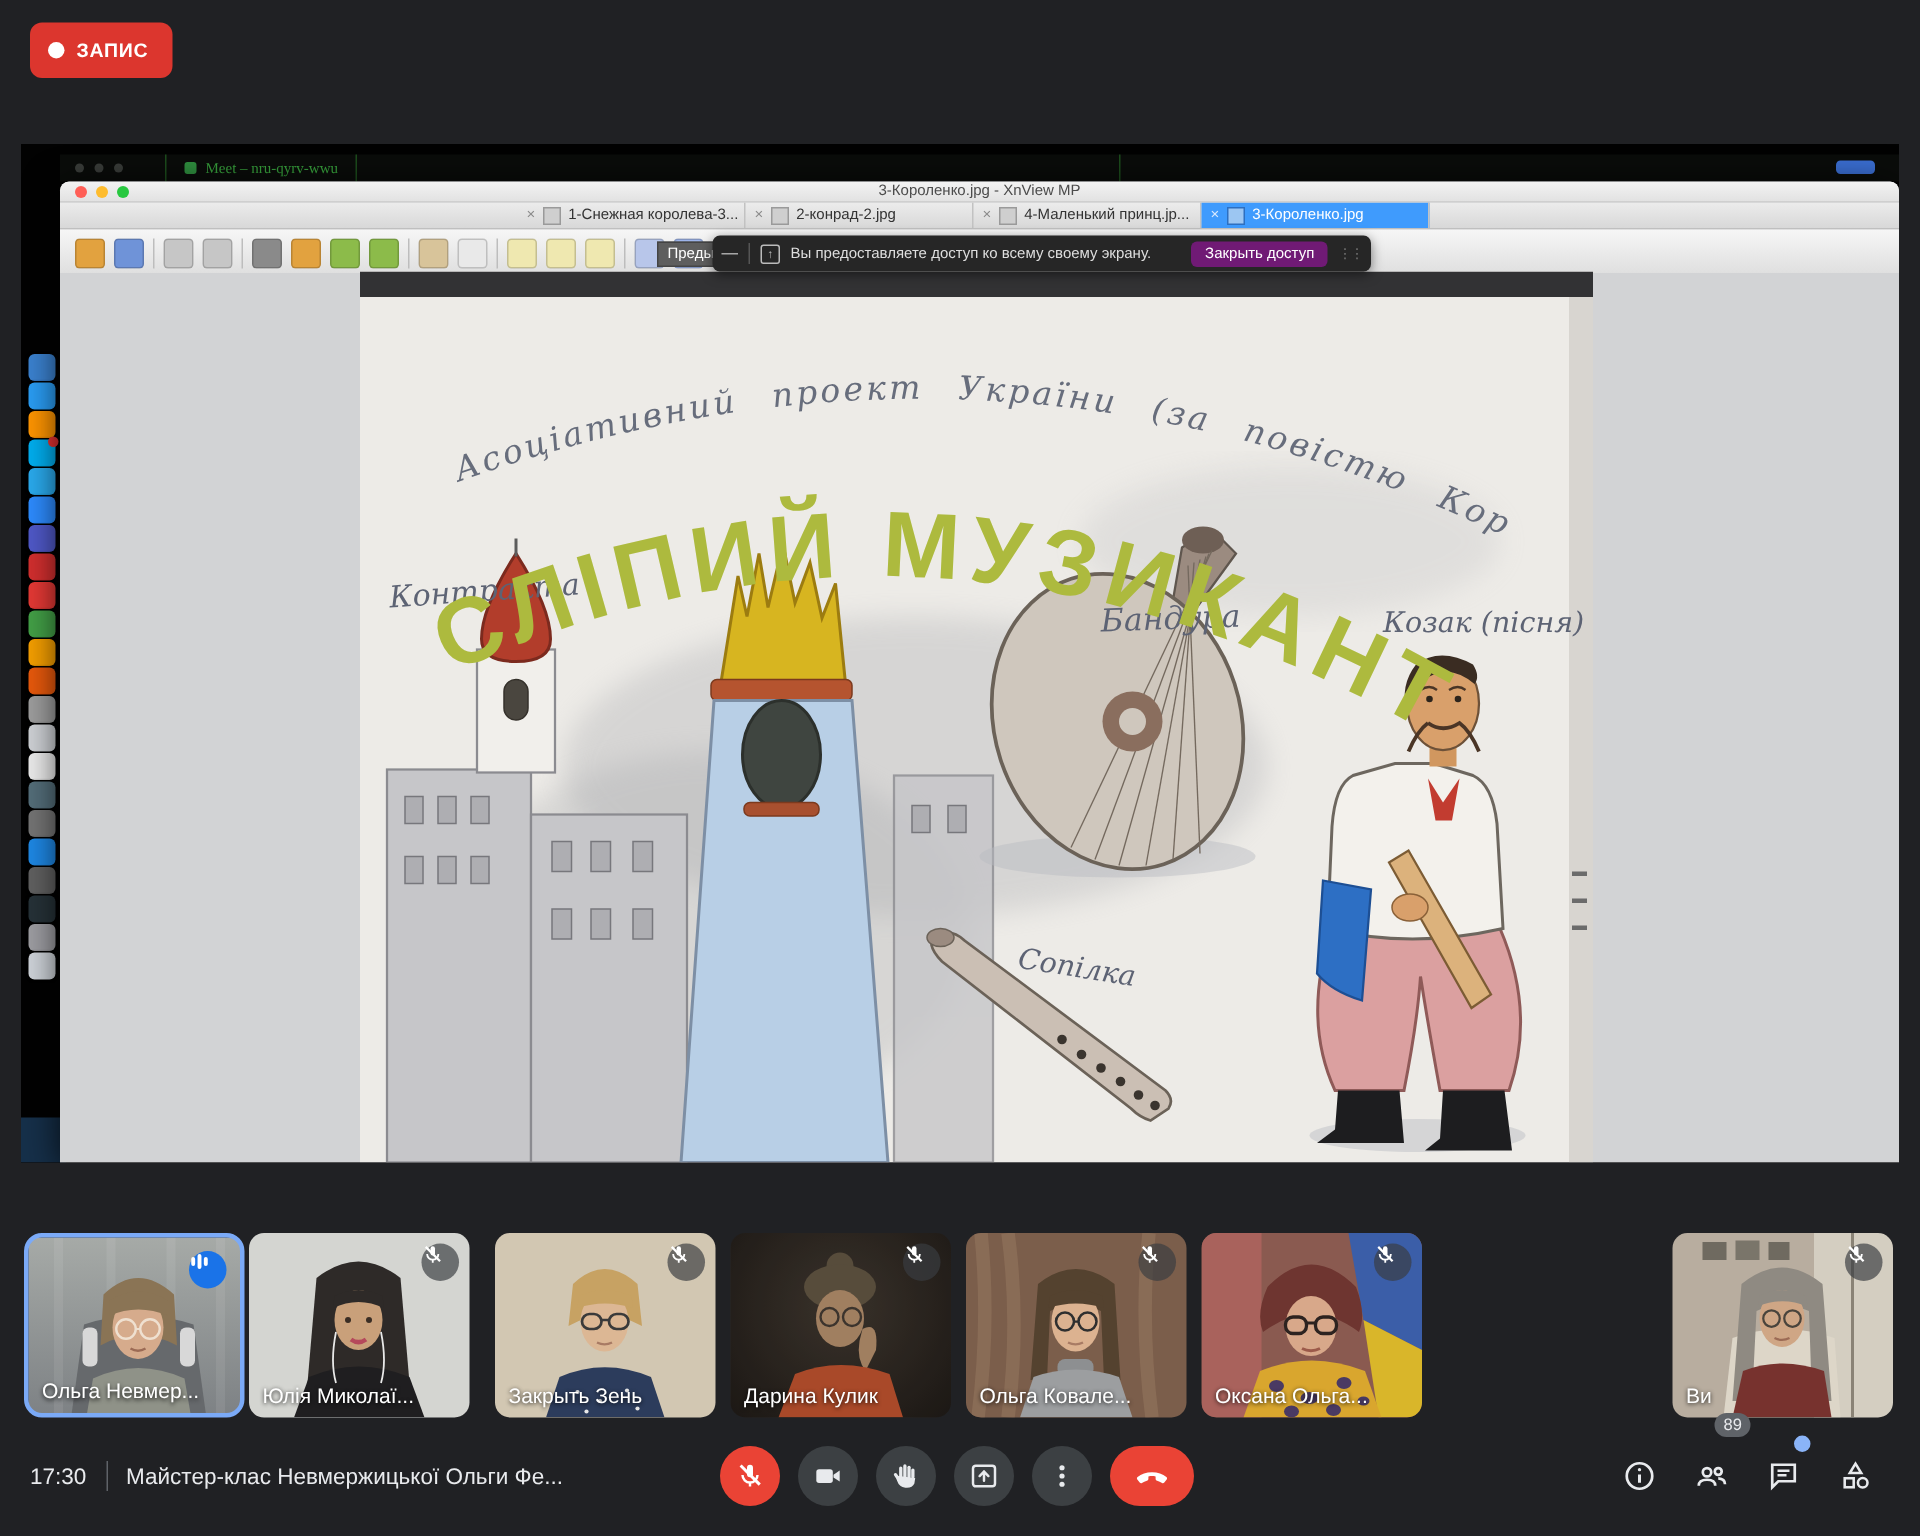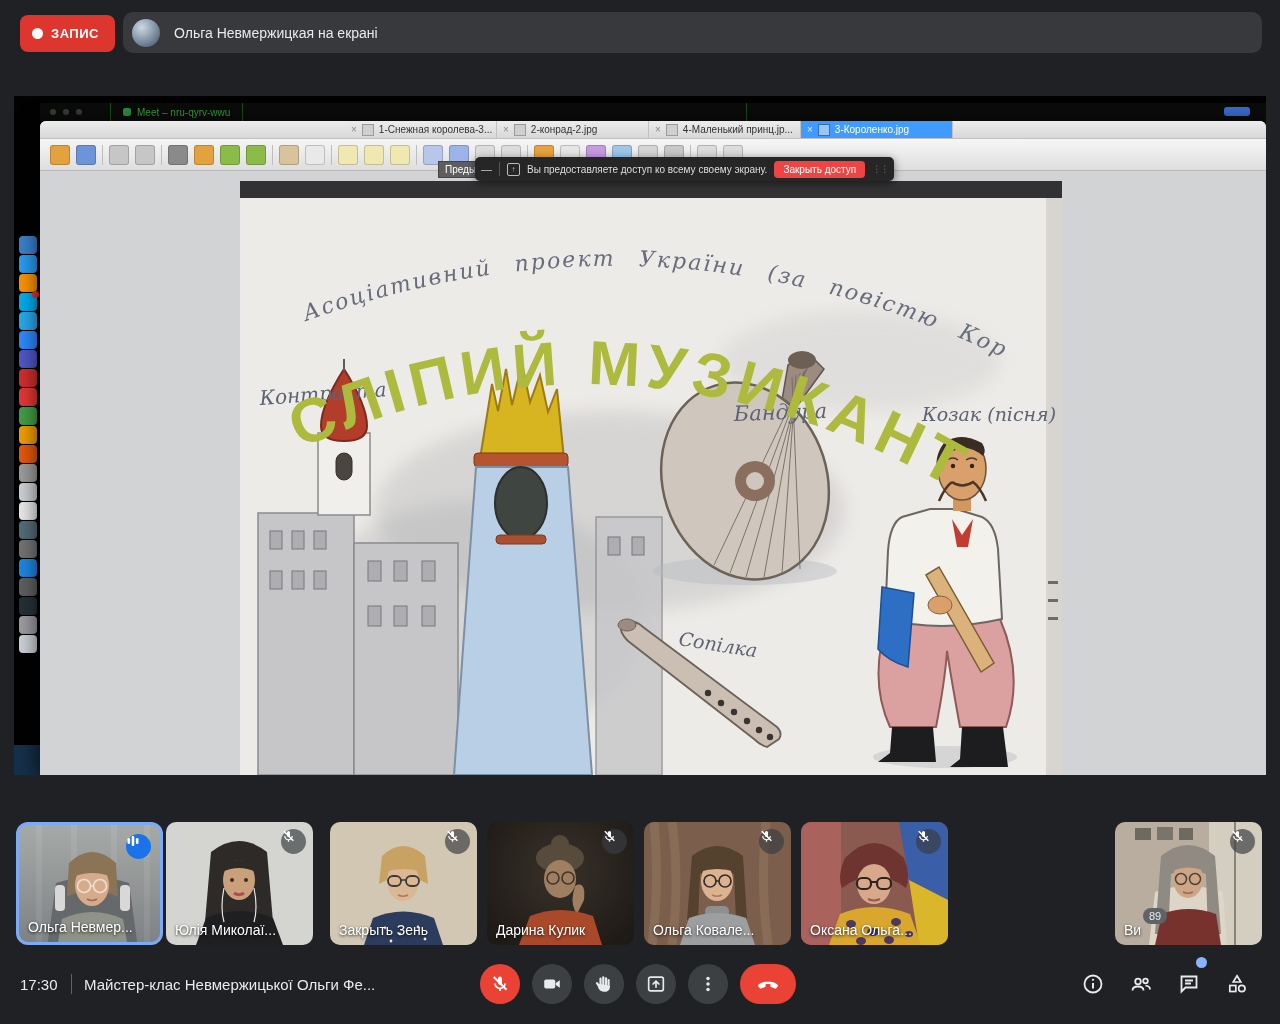"Ольга Невмержицкая на екрані" div.present-pill { html: <div> <span></span> <span>Ольга Невмержицкая на екрані</span> </div> -> none }
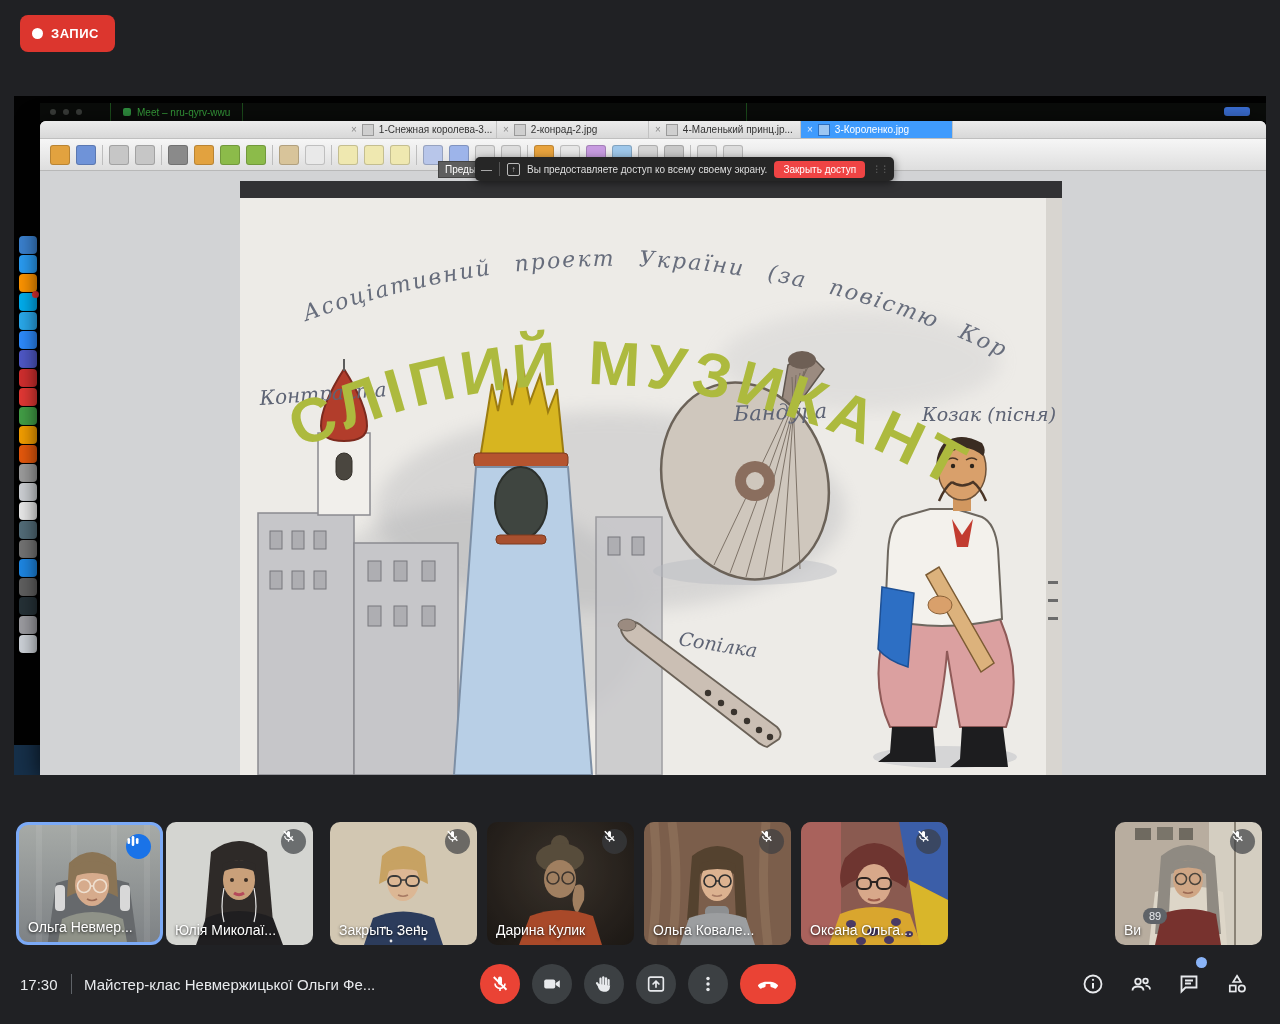"Meet – nru-qyrv-wwu" .browser-strip { font-family: none -> Liberation Serif, serif }
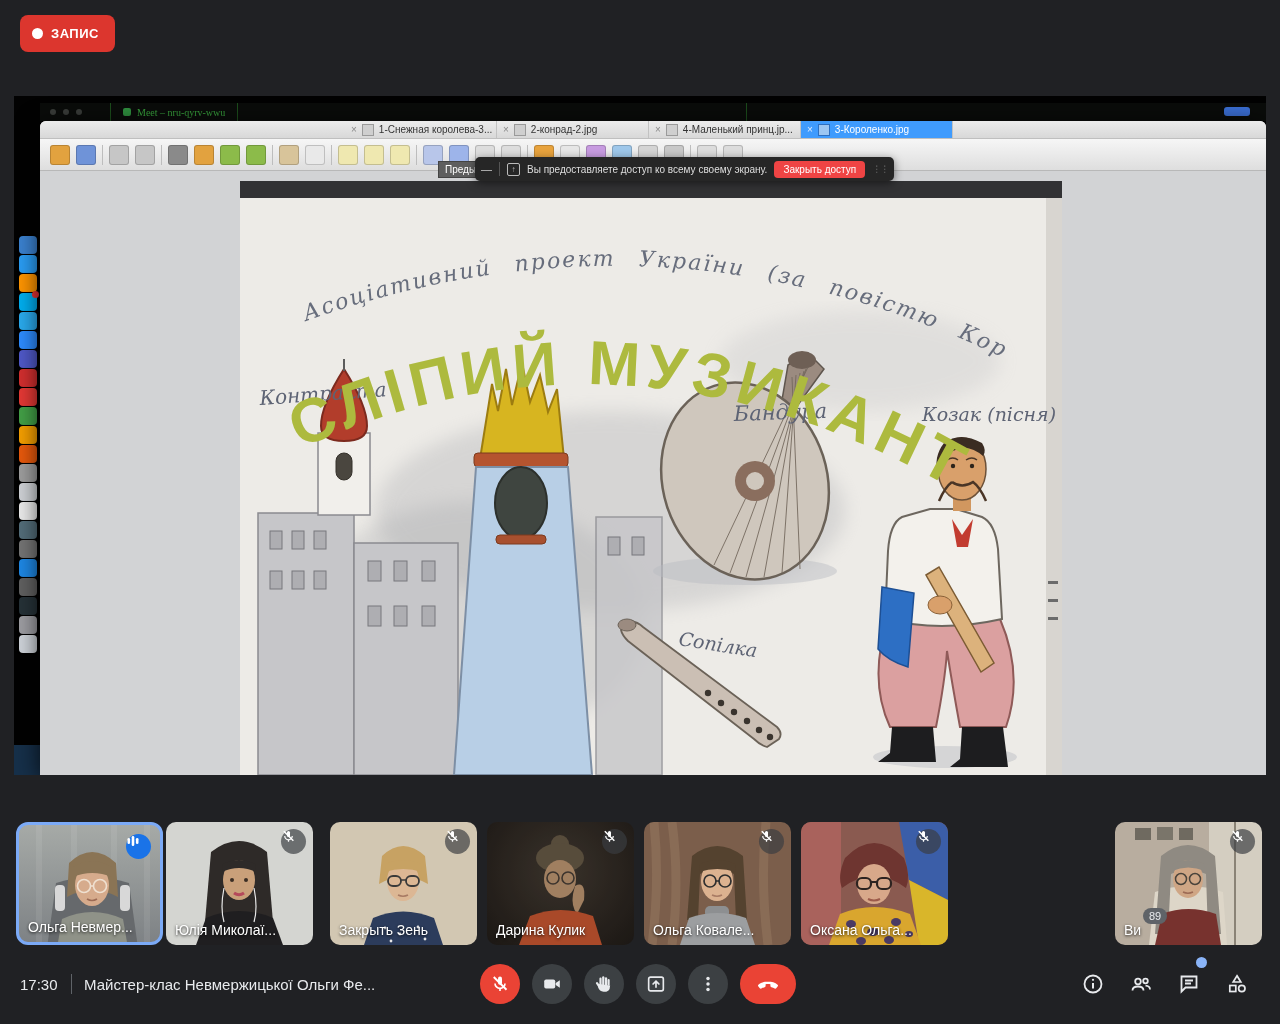"3-Короленко.jpg - XnView MP" div.xn-titlebar { html: none -> <div> <span></span> <span></span> <span></span> <span>3-Короленко.jpg - XnView MP</span> </div> }
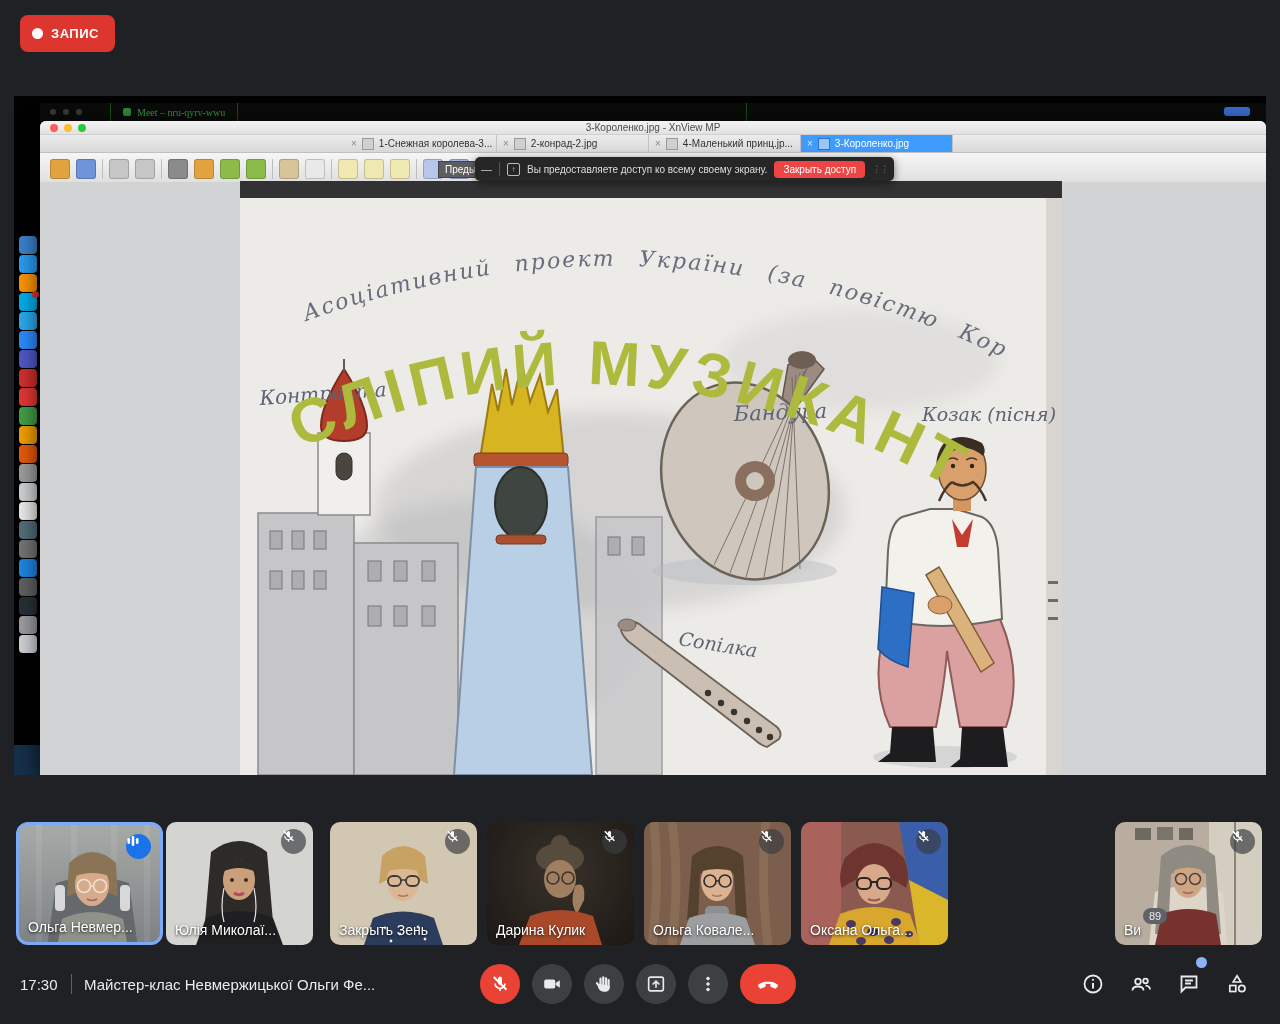"Закрыть доступ" .sn-btn { background: #ef4444 -> #701a75; margin-left: none -> 20px }
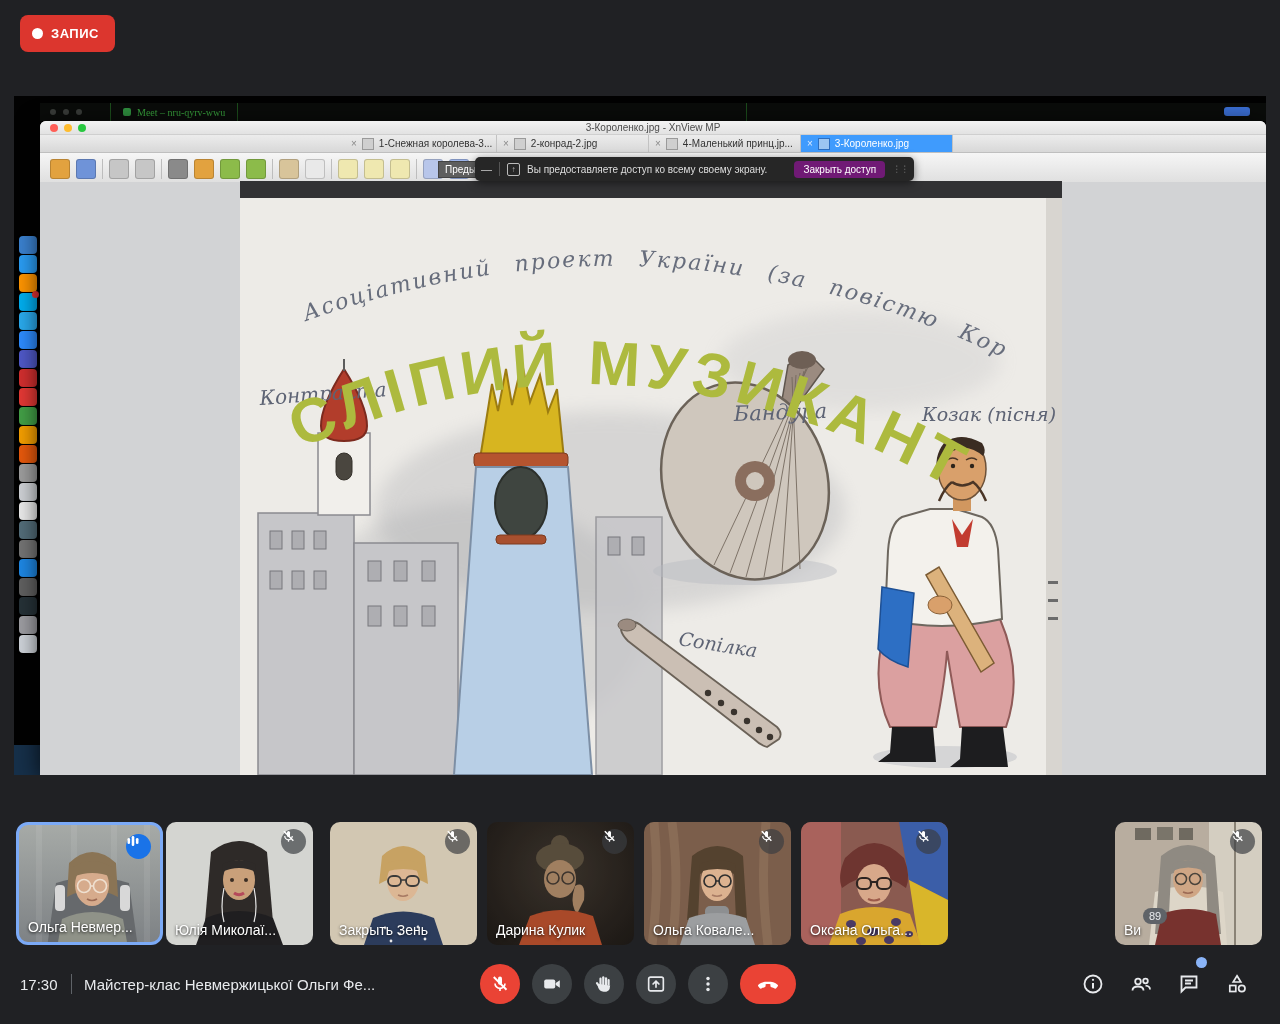"89" .count-badge { top: 908px -> 942px }
